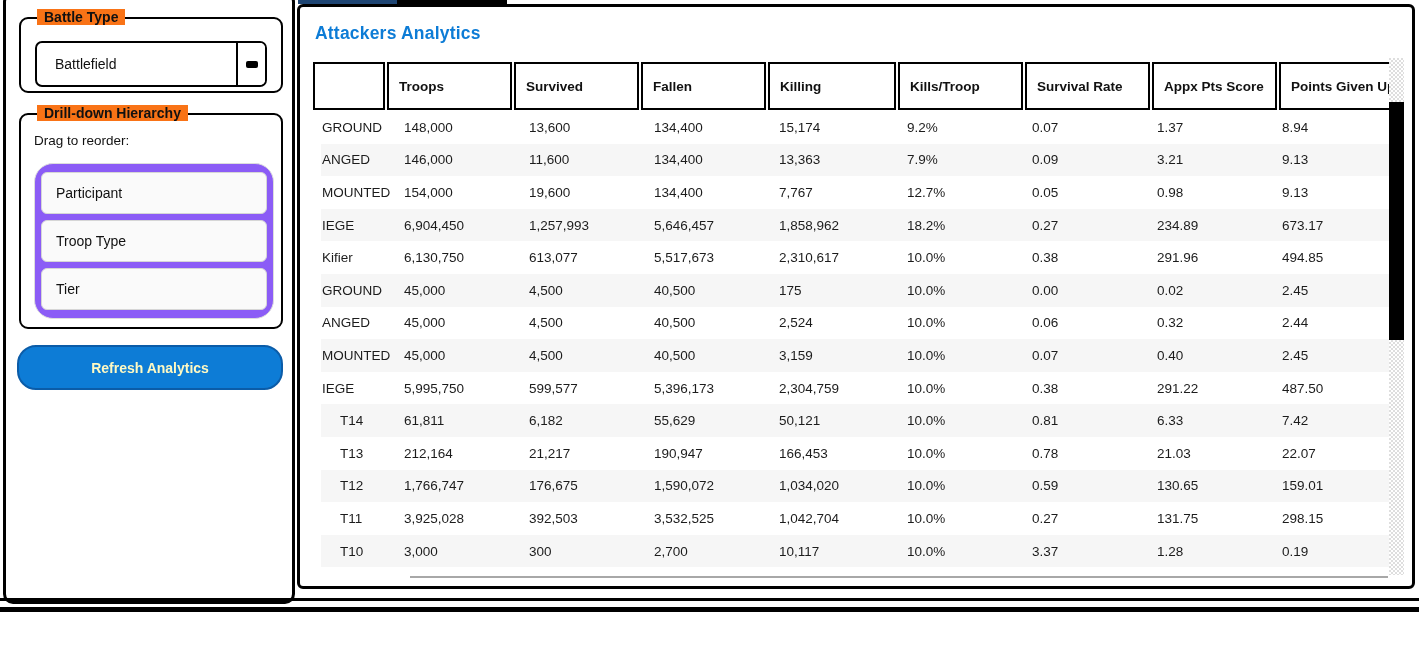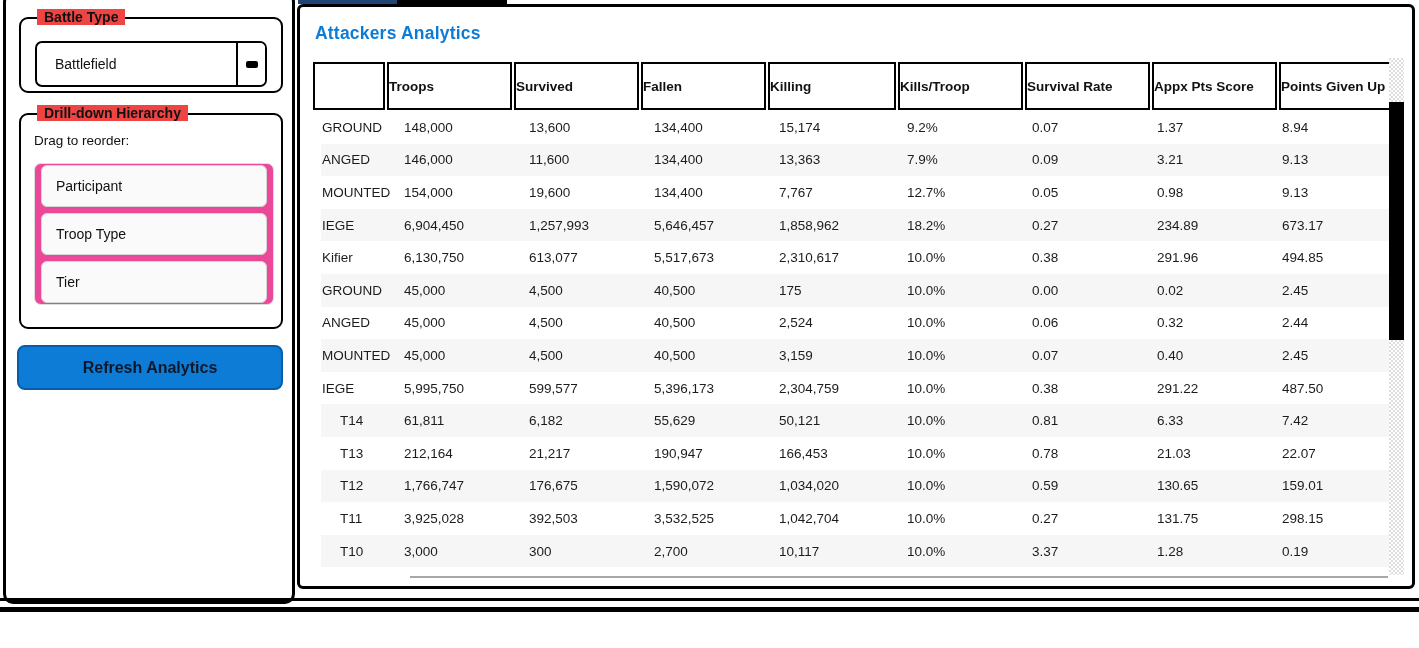"Battle Type" .groupbox .legend { background: #ef4444 -> #f97316 }
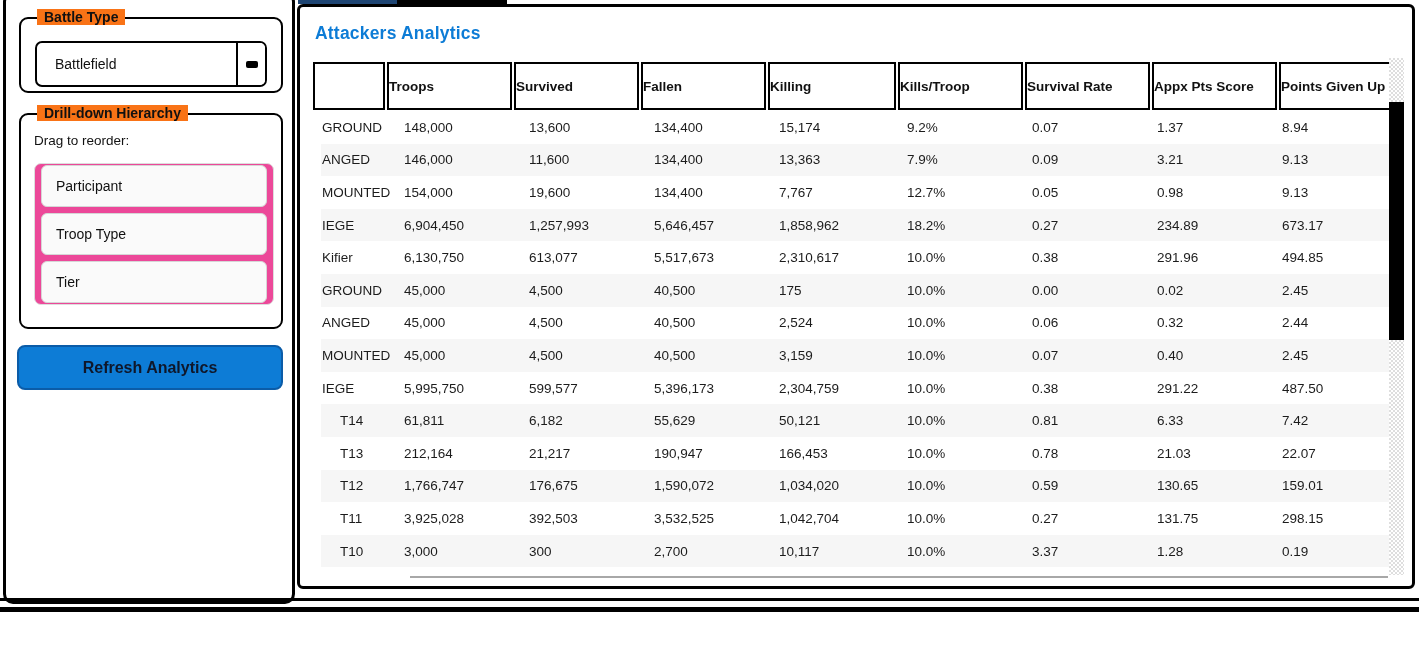"Troops" .h-cell { padding-left: none -> 10px }
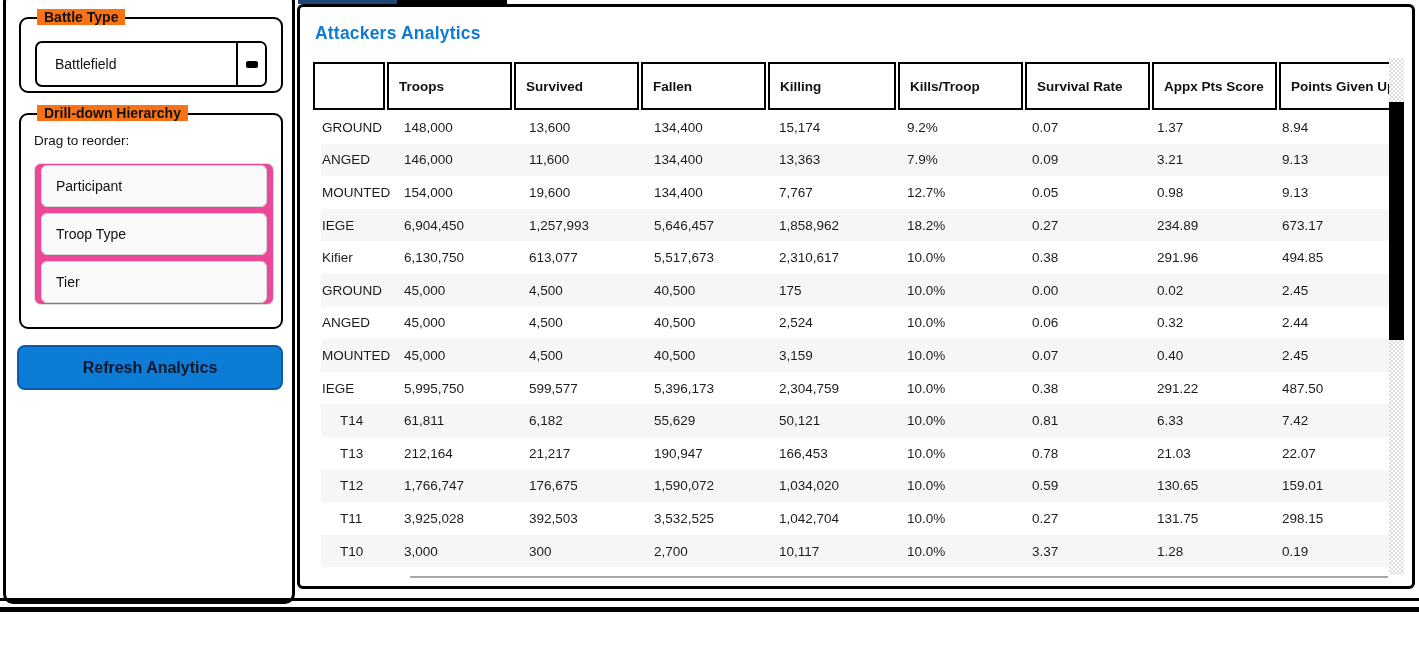"Participant" #hier-list { background: #ec4899 -> #8b5cf6; border-radius: 7px -> 19px; padding: 1px 6px -> 8px 6px }
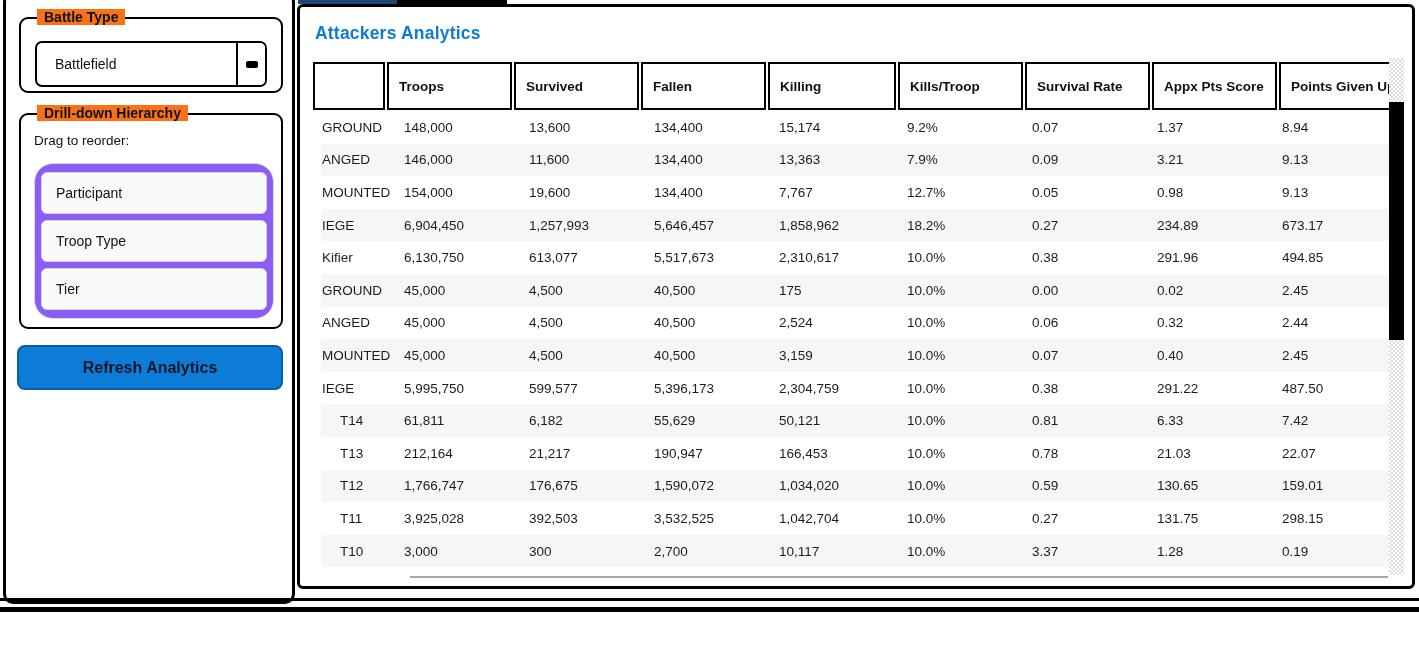"Refresh Analytics" #refresh-btn { border-radius: 8px -> 19px; color: #0f172a -> #fef9c3; font-size: 16px -> 14px }
